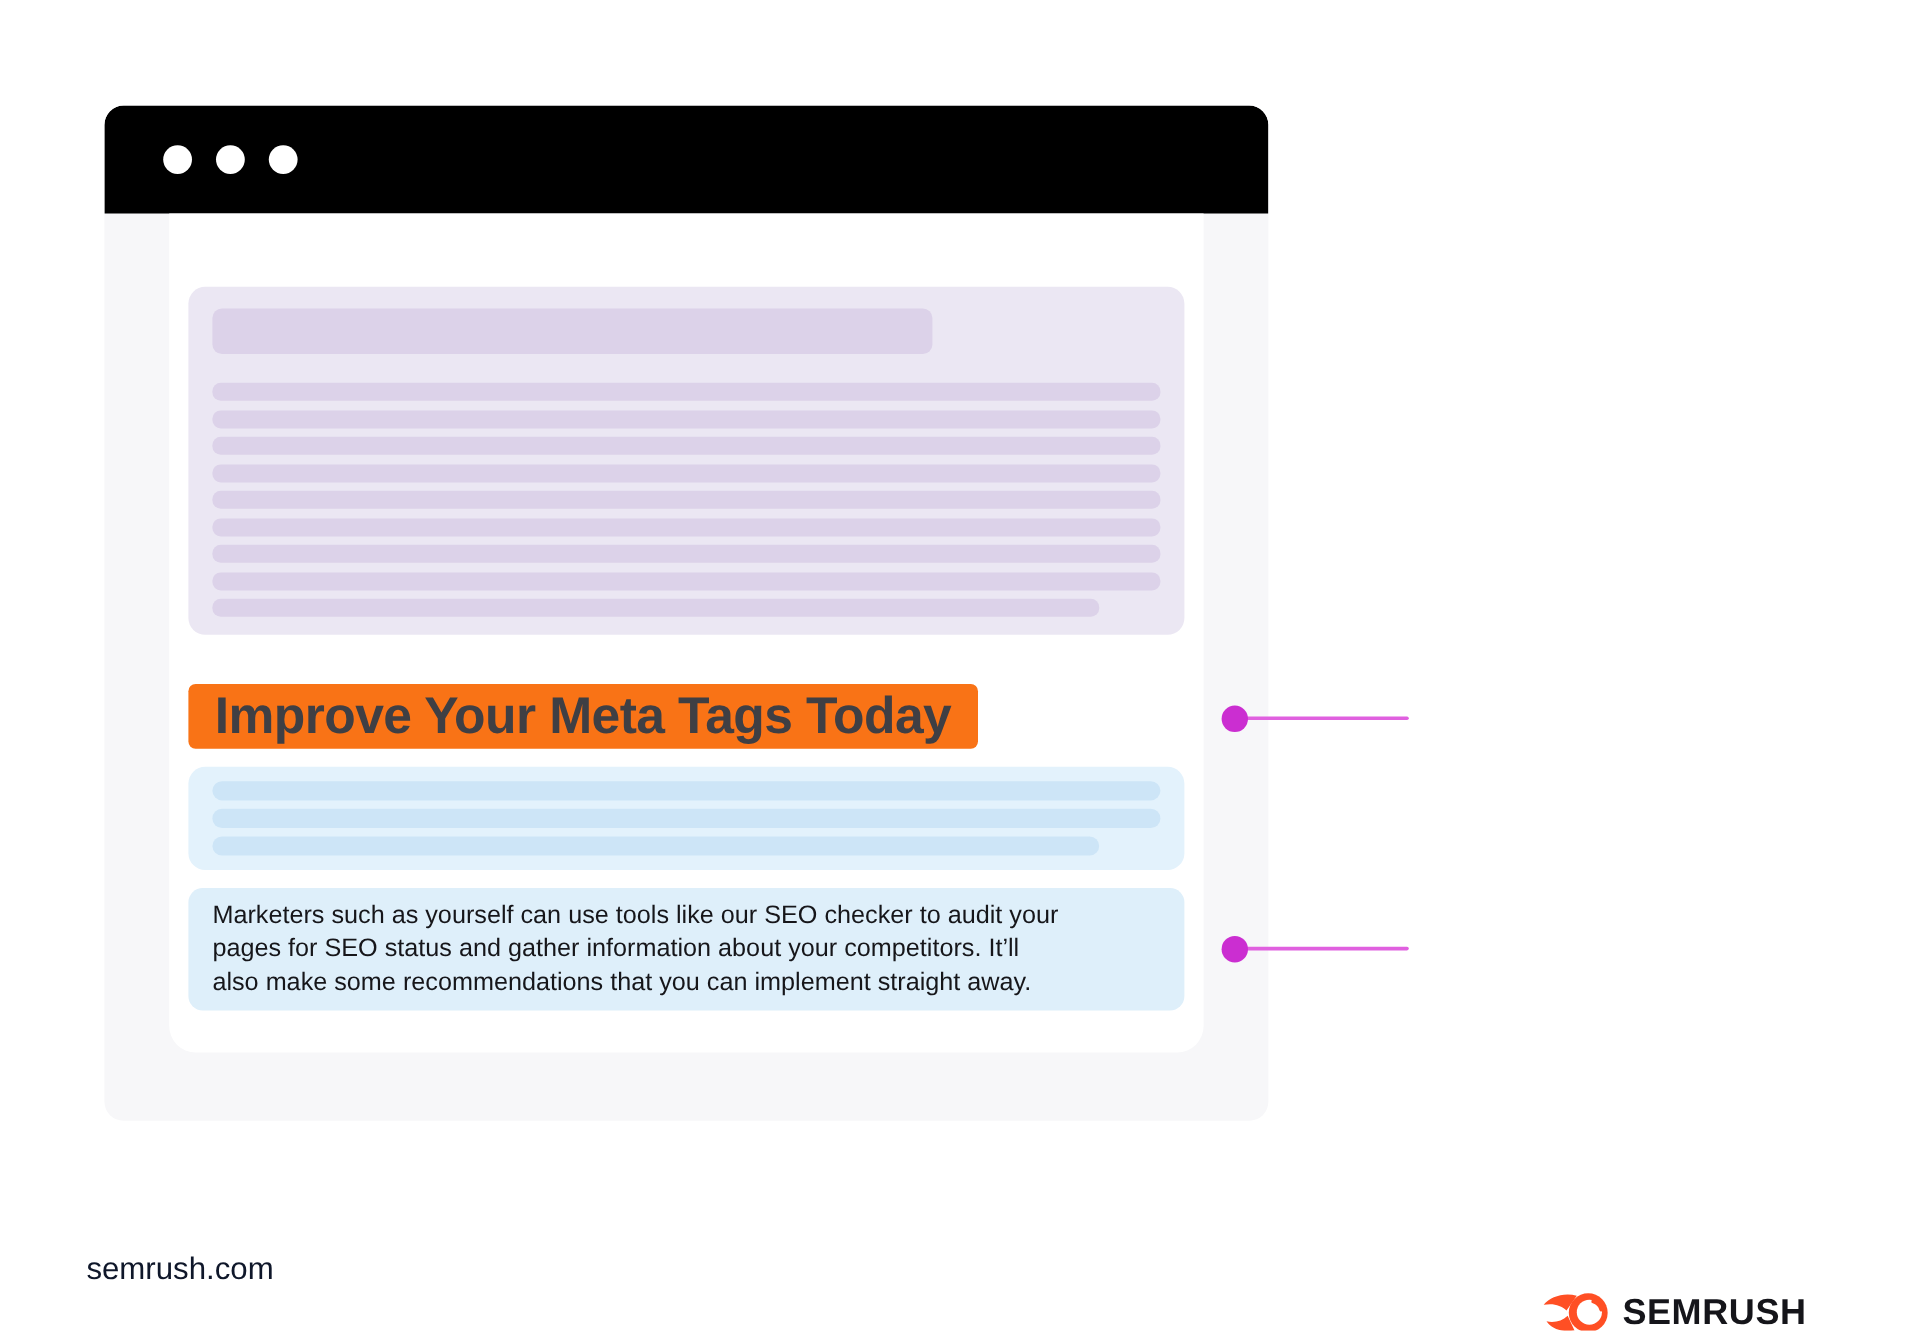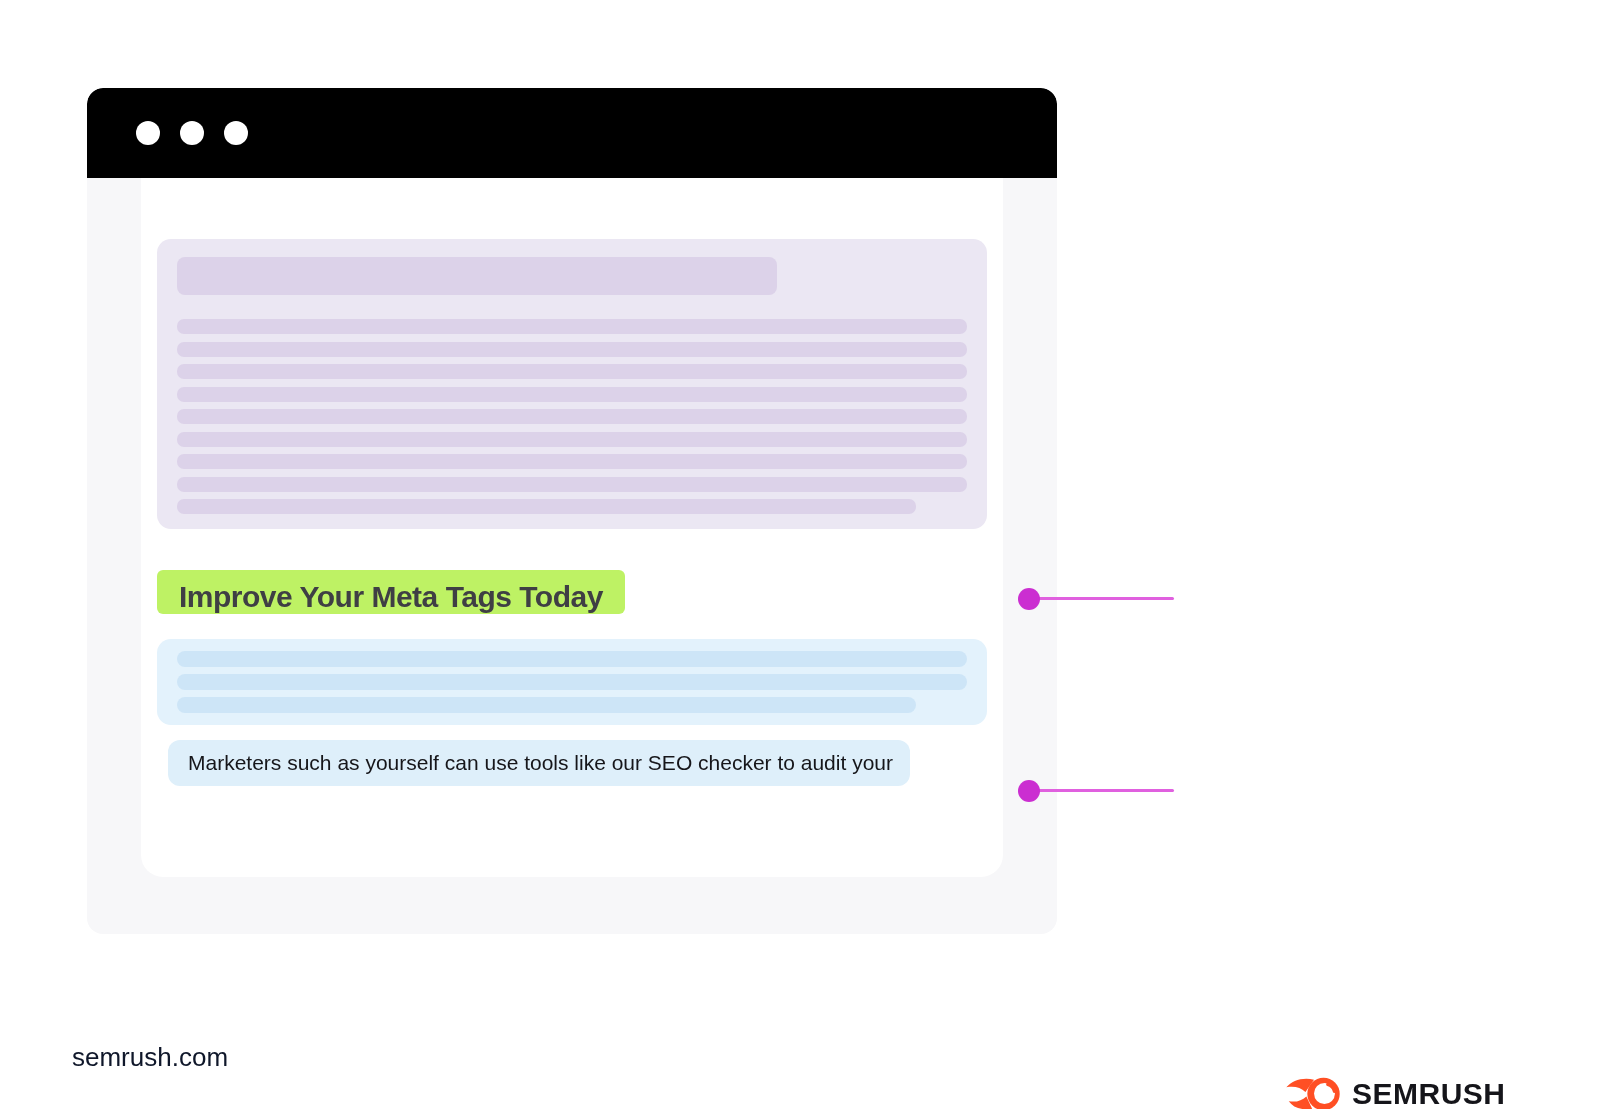"Improve Your Meta Tags Today" .heading-highlight { background: #bef264 -> #f97316; font-size: 30px -> 43px; height: 44px -> 54px }
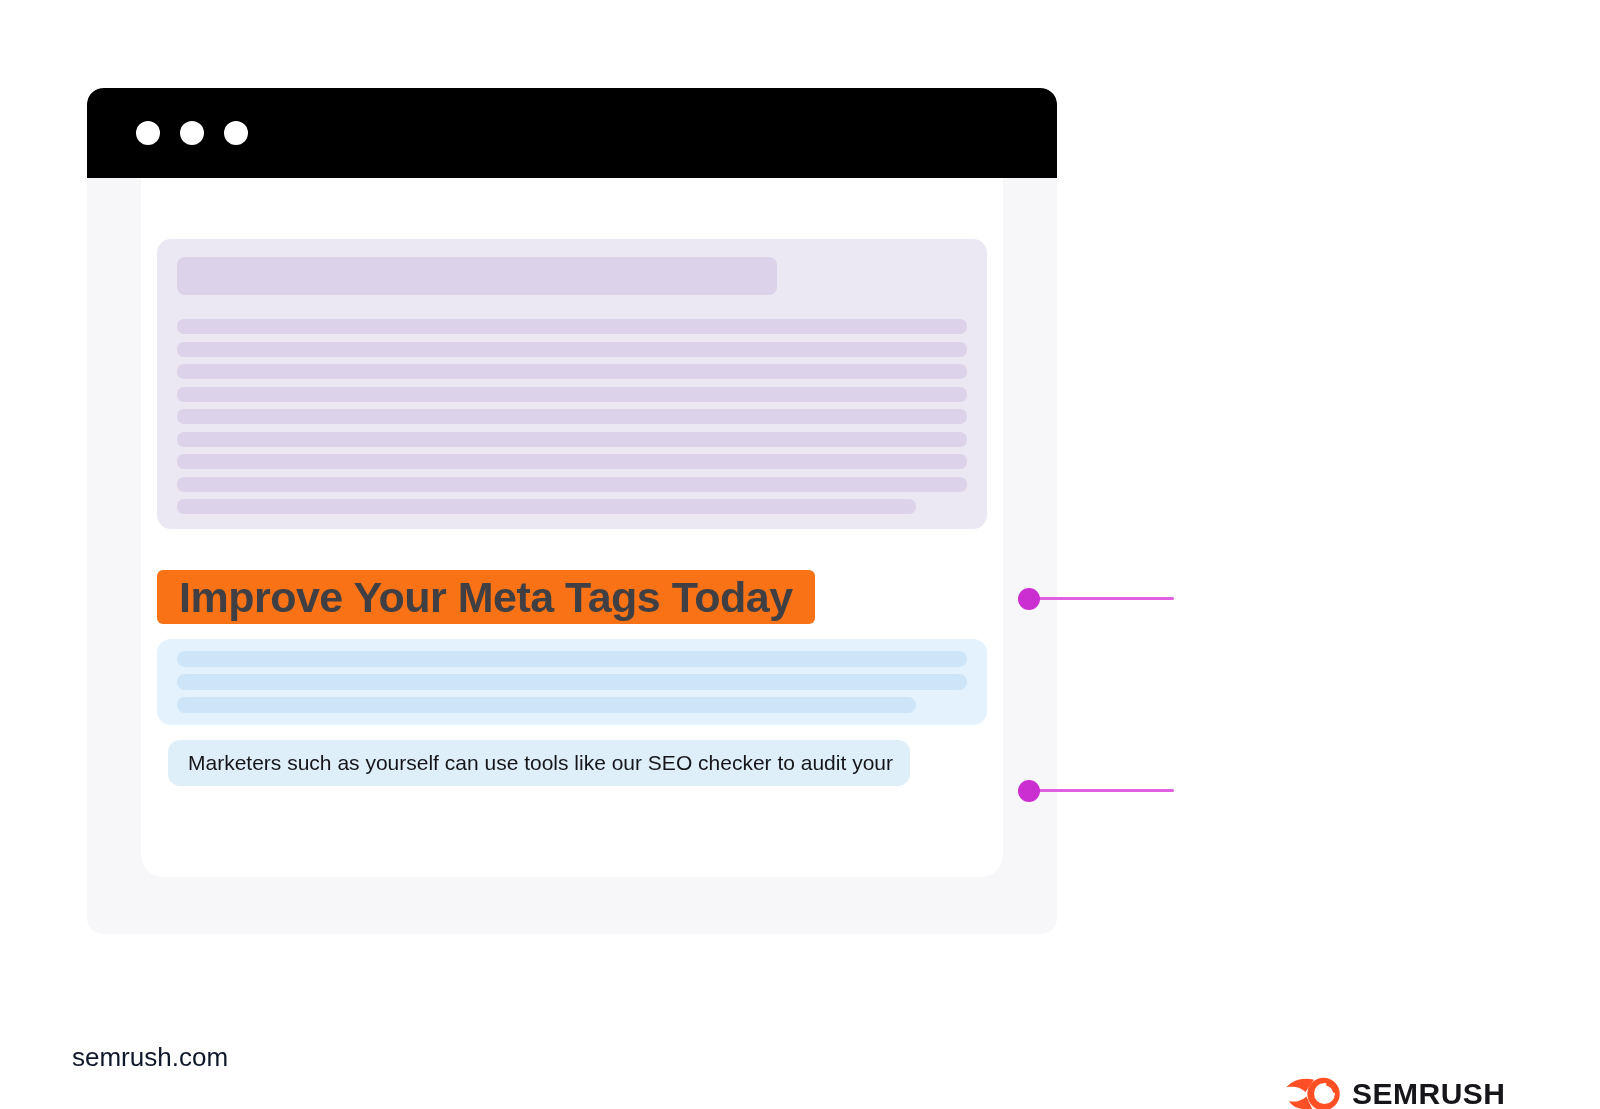"Marketers such as yourself can" .para-box { margin-left: 11px -> none; width: 742px -> 830px }
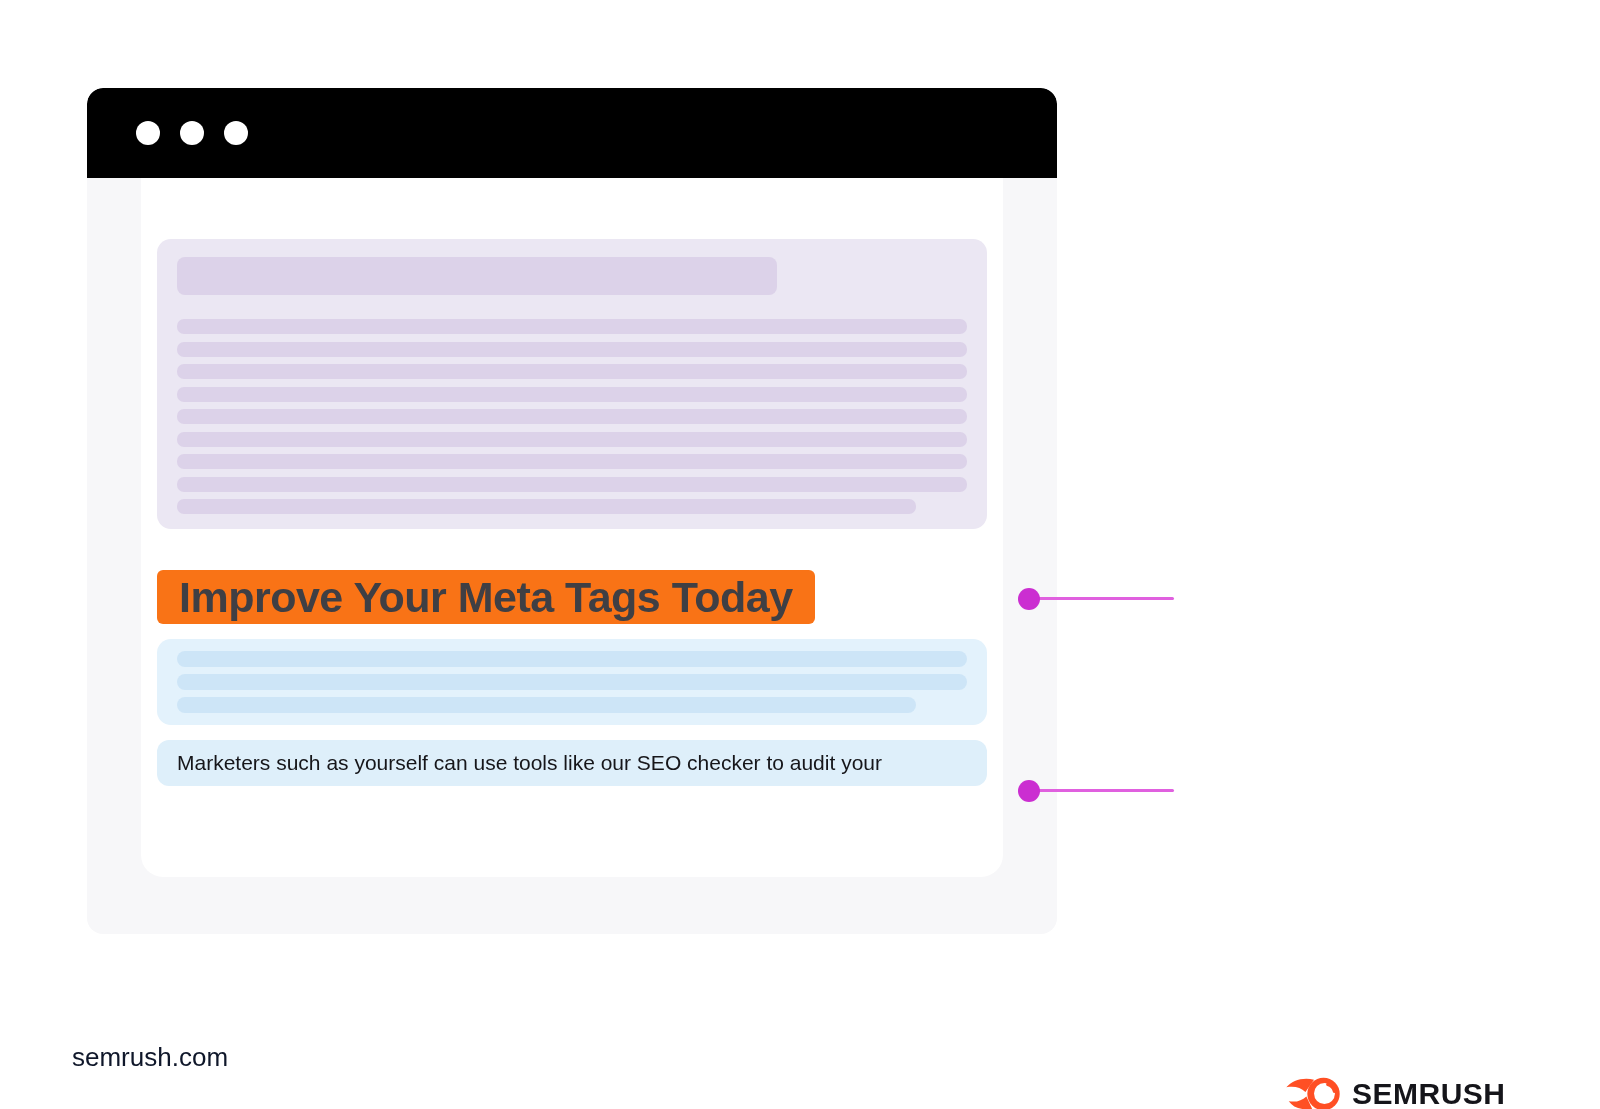"pages for SEO status and" div.para-line { html: none -> <div>pages for SEO status and gather information about your competitors. It’ll</div> }
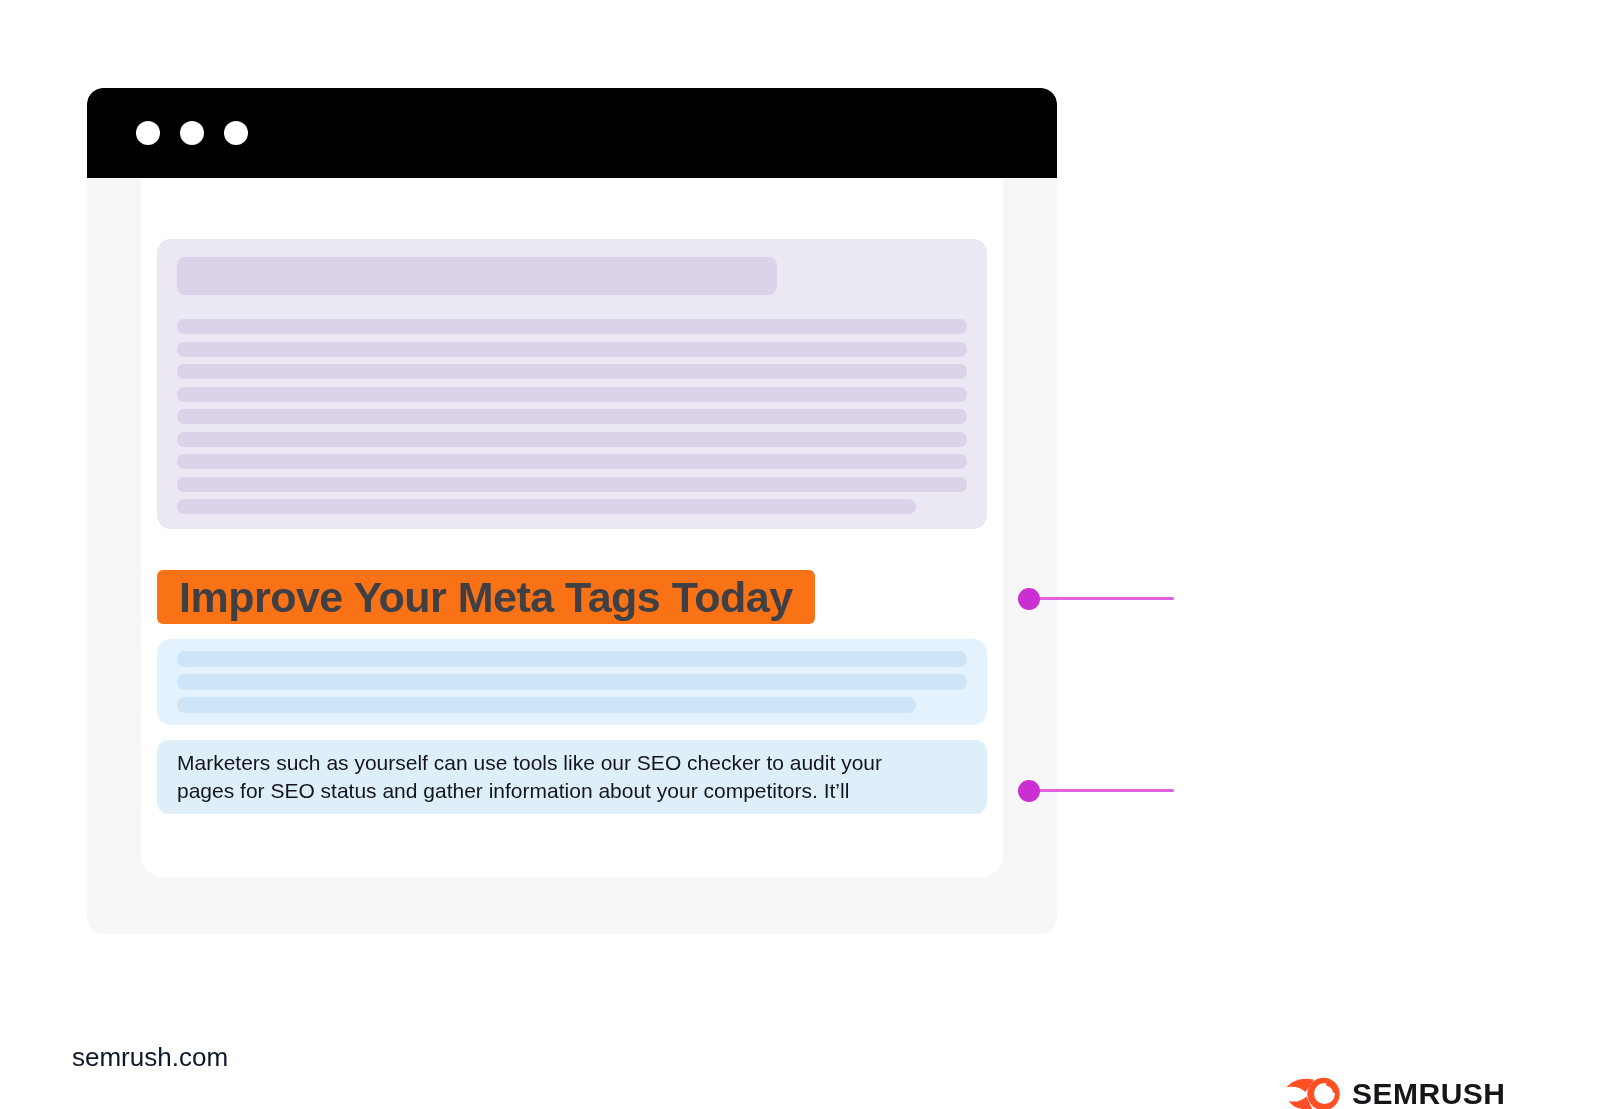"also make some recommendations that" div.para-line { html: none -> <div>also make some recommendations that you can implement straight away.</div> }
